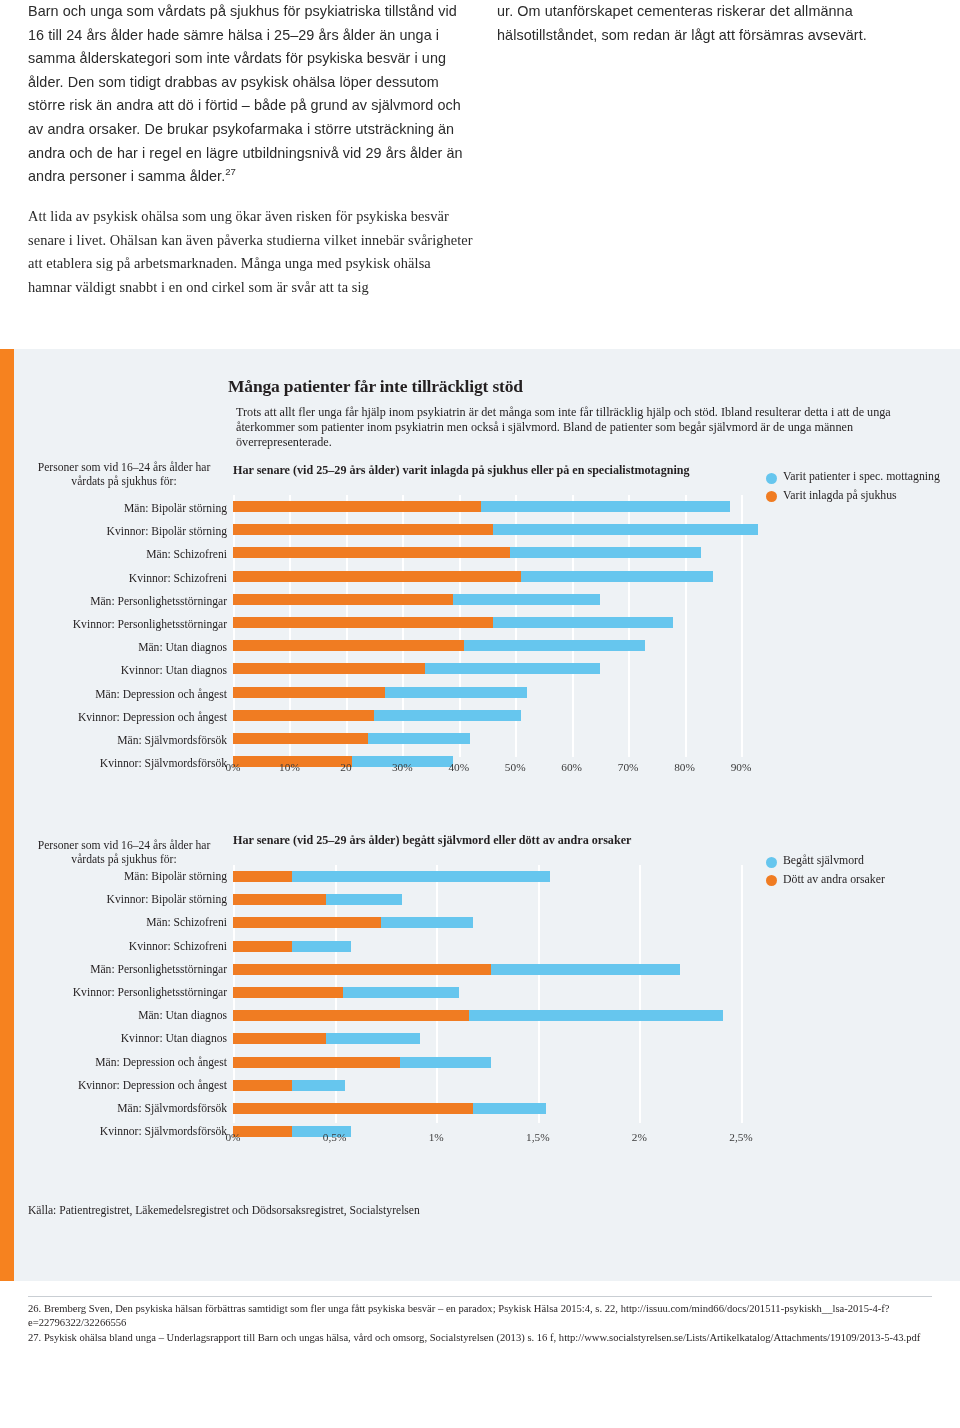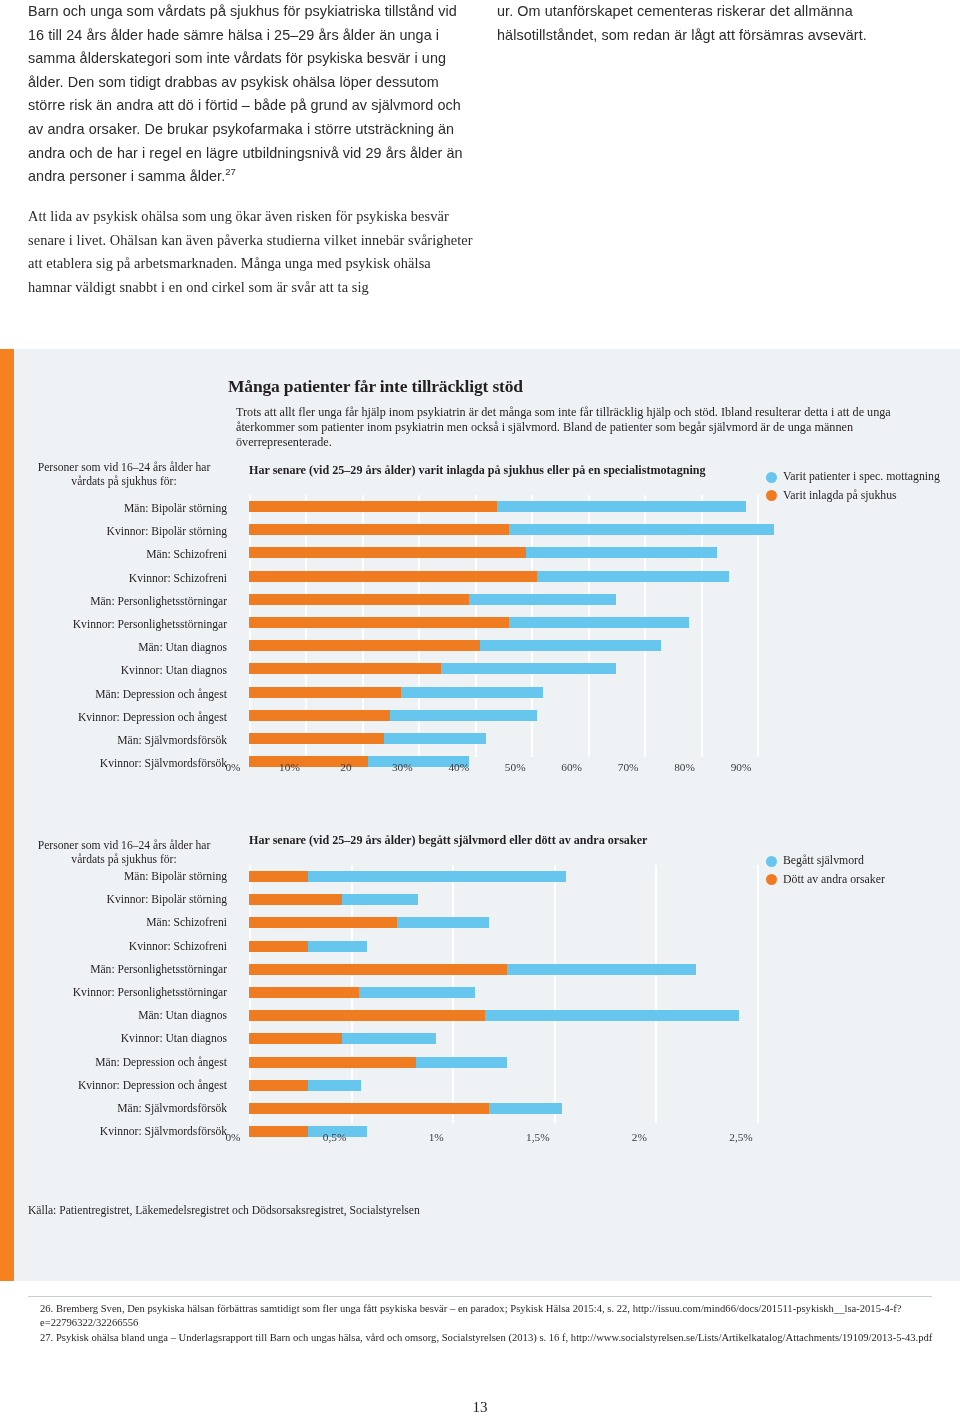"Har senare (vid 25–29 års" .plot { left: 249px -> 233px }
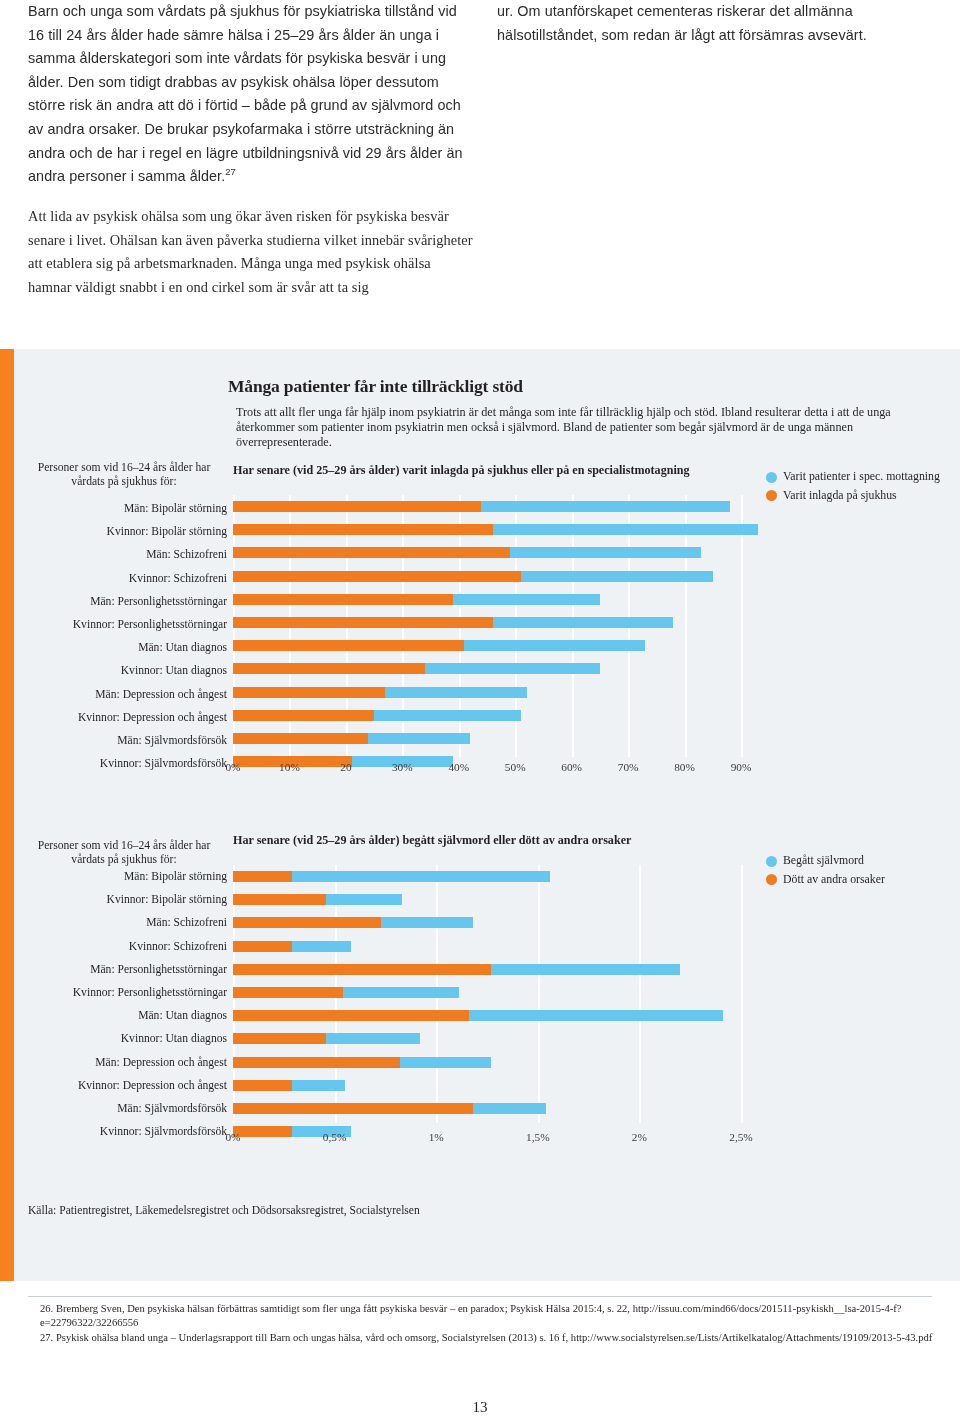"Varit patienter i spec. mottagning" .legend .li { align-items: center -> flex-end }
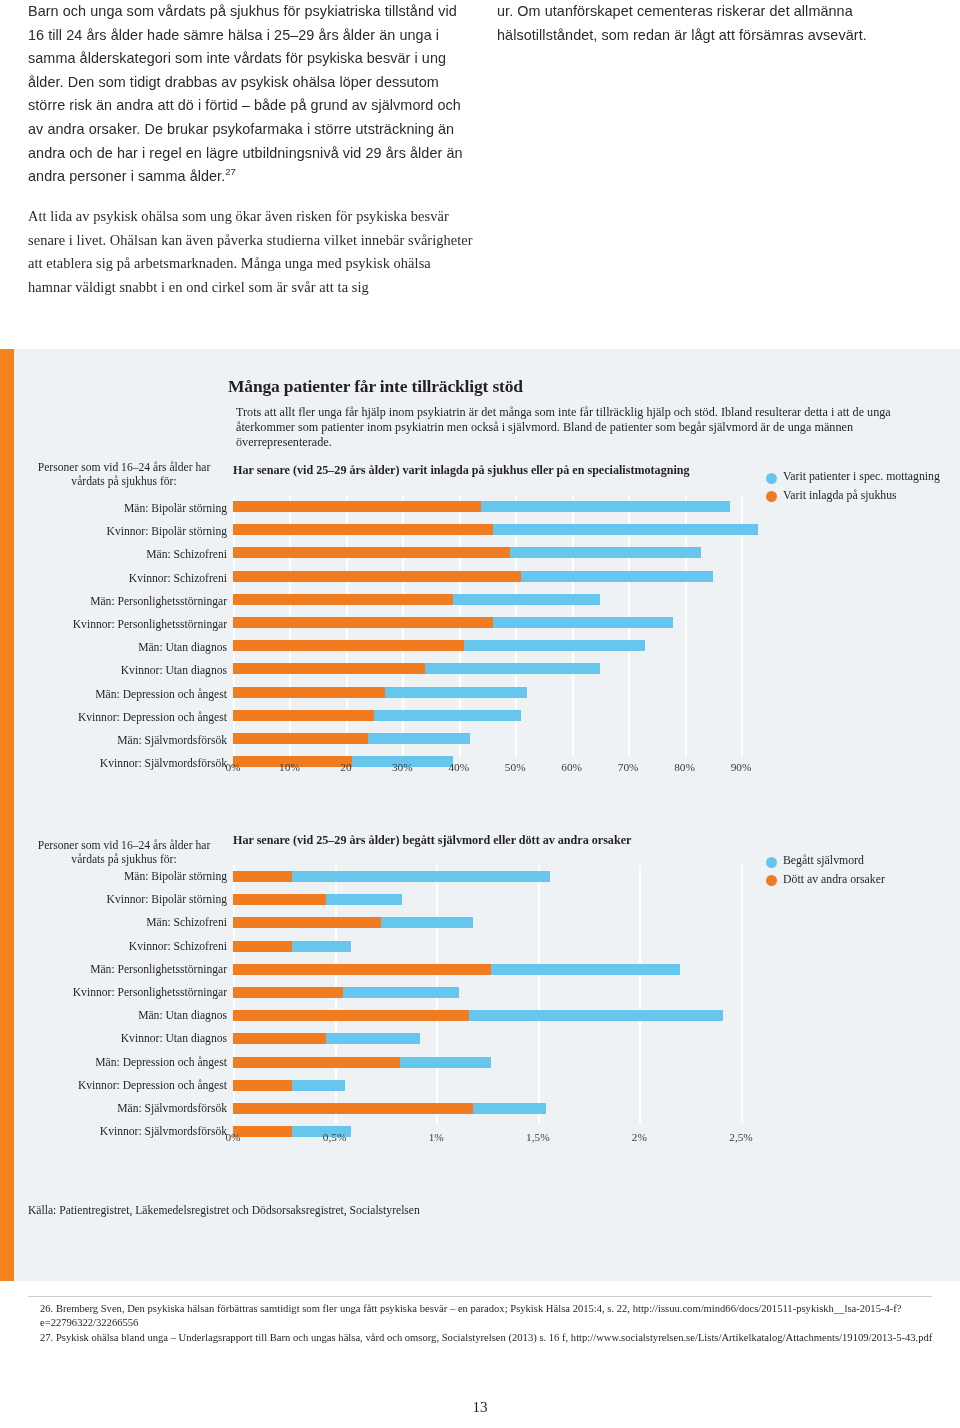"26. Bremberg Sven, Den psykiska" .footnotes { left: 40px -> 28px }
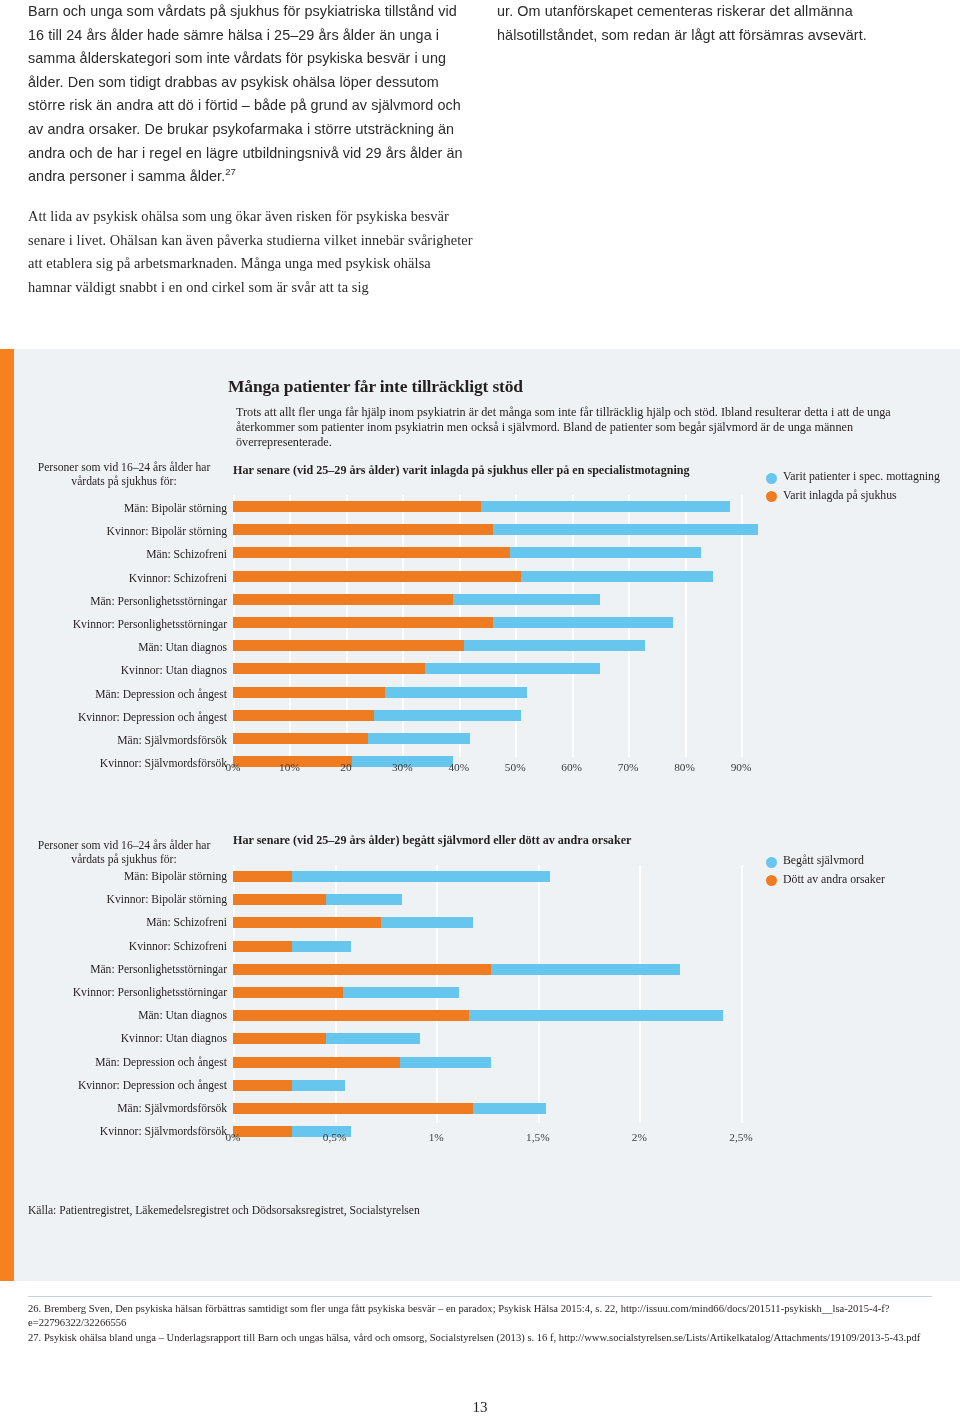"13" div.pagenum { html: <div>13</div> -> none }
